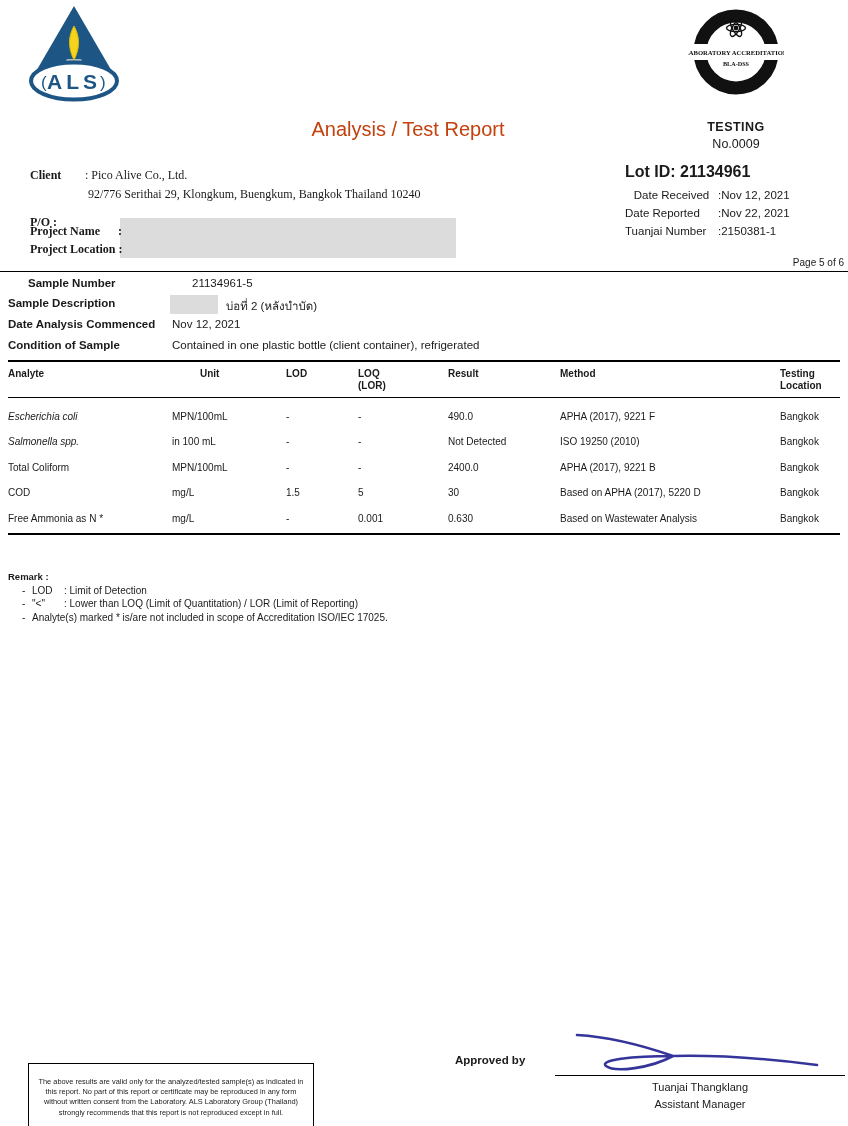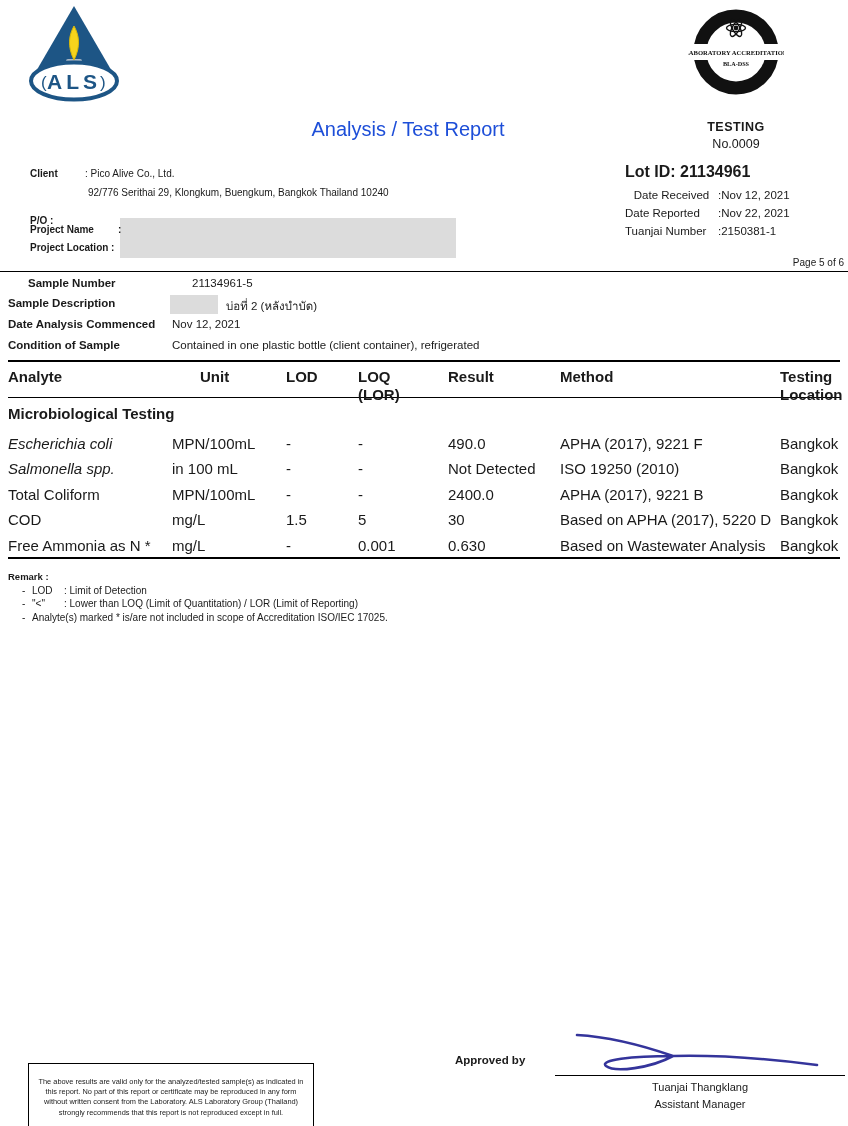"Analysis / Test Report" .title { color: #1d4ed8 -> #c2410c }
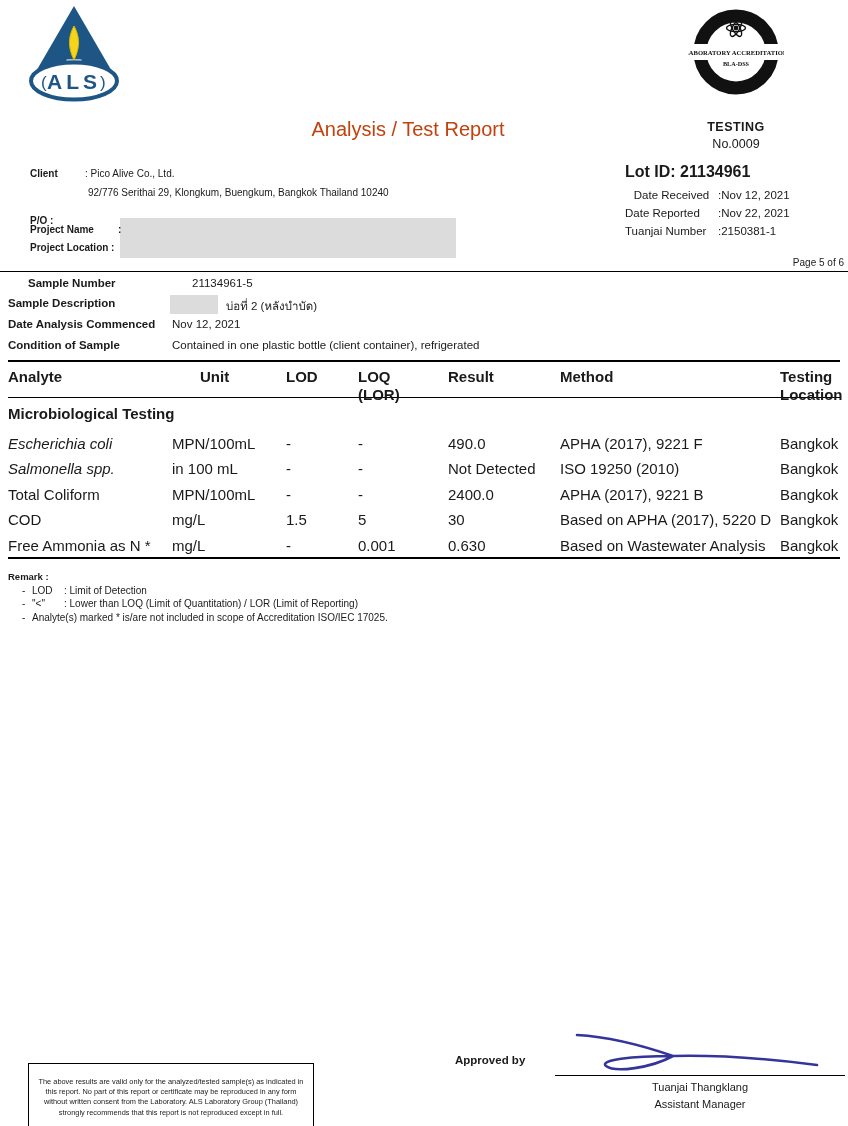"Client : Pico Alive Co.," .info { font-family: none -> Liberation Serif, serif; font-size: 10px -> 12px }
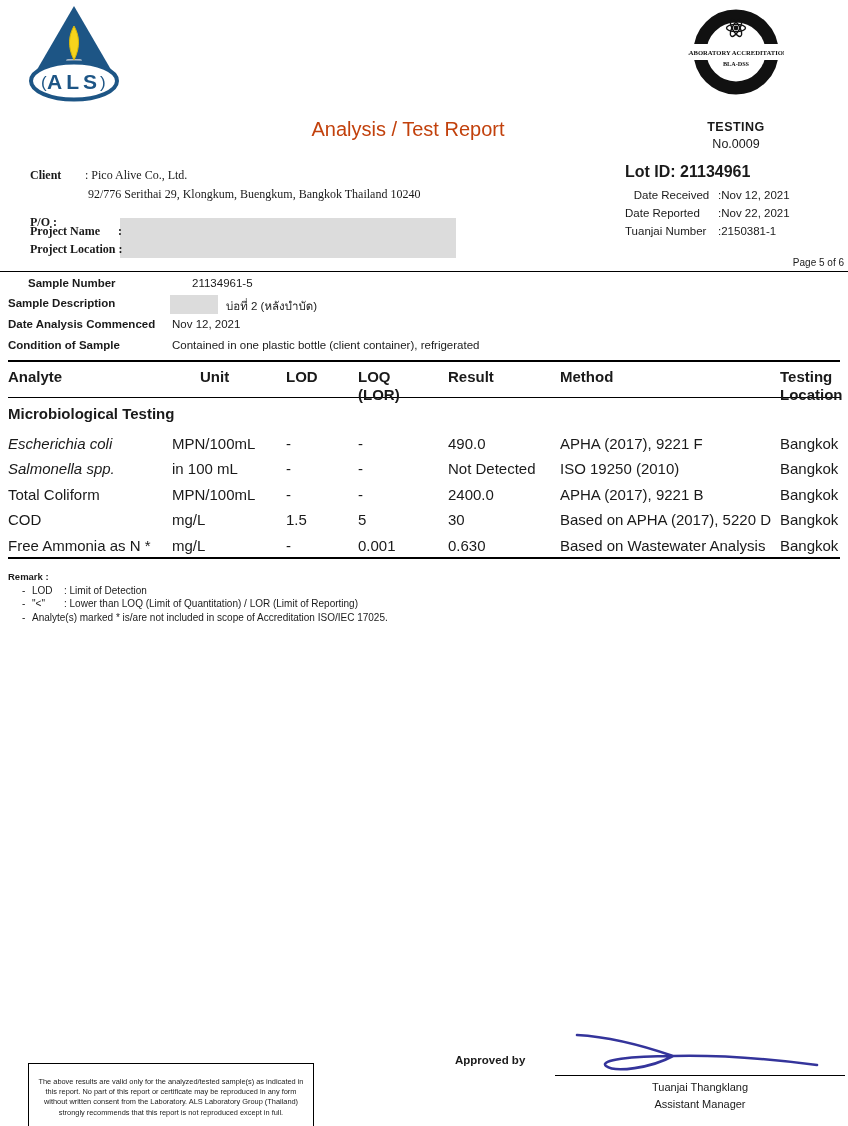"Analyte" .tbl { font-size: 15px -> 10px }
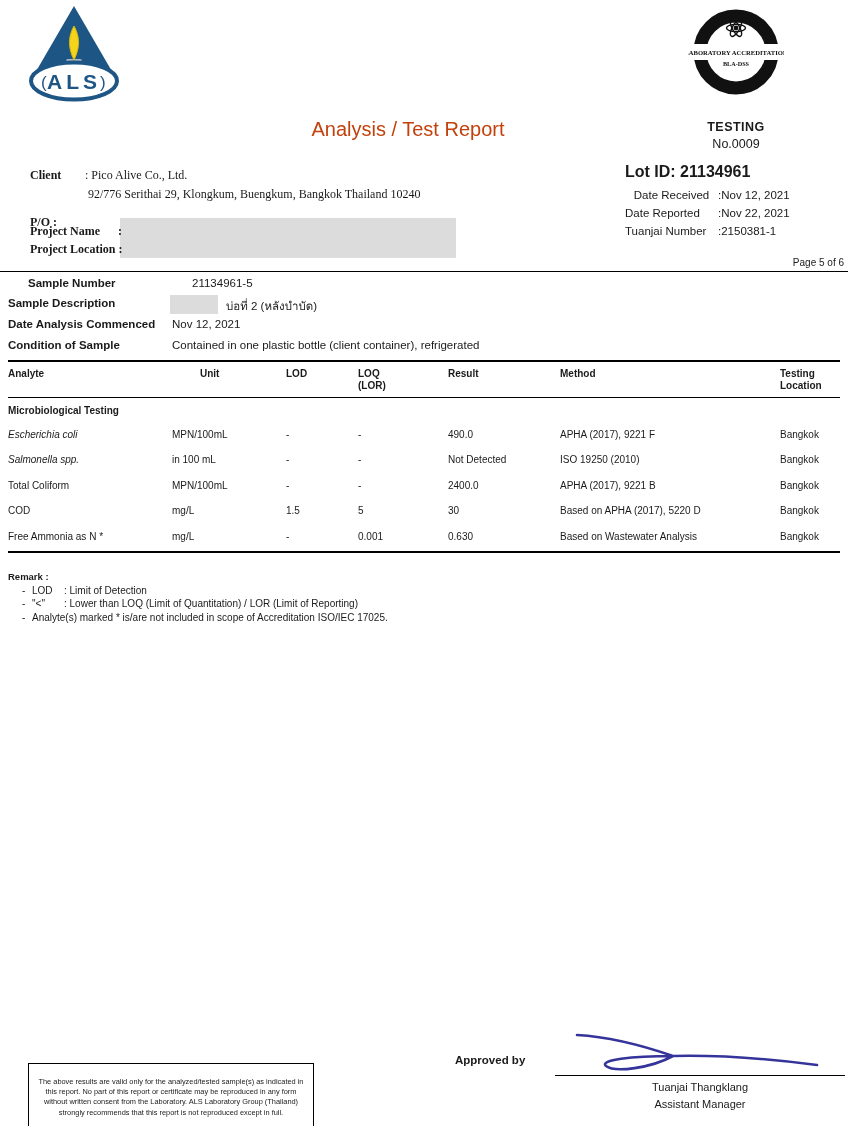"Microbiological Testing" div.t-sec { html: <div>Microbiological Testing</div> -> none }
